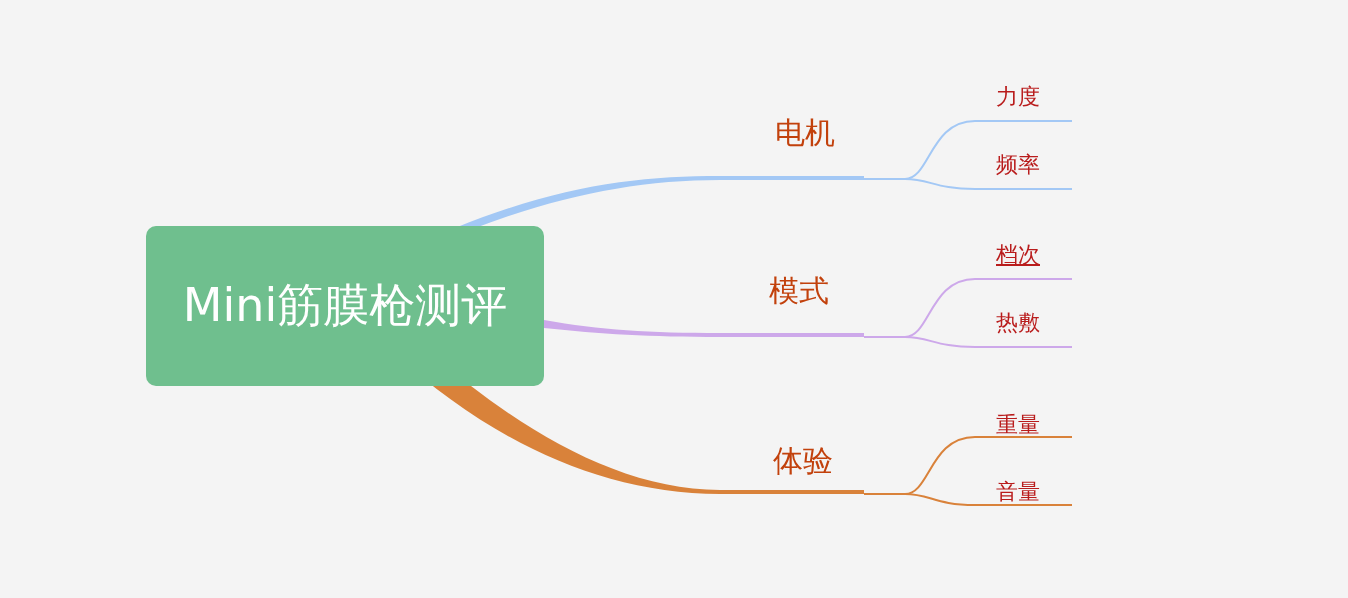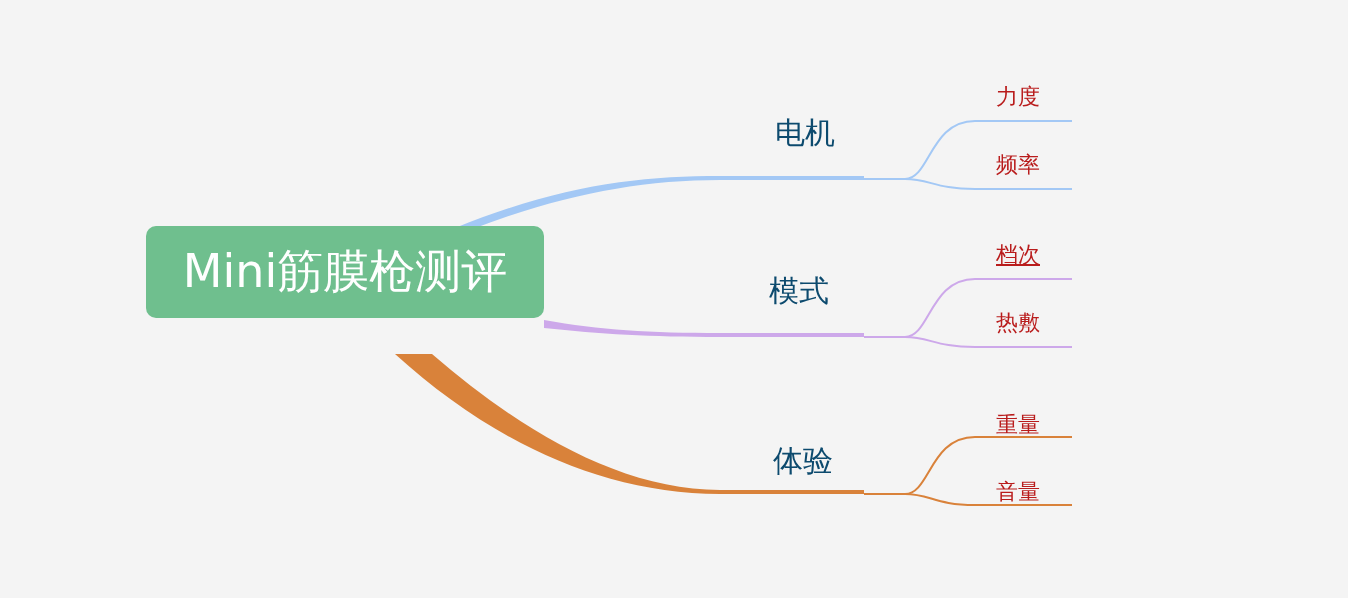"电机" .label { color: #0c4a6e -> #c2410c }
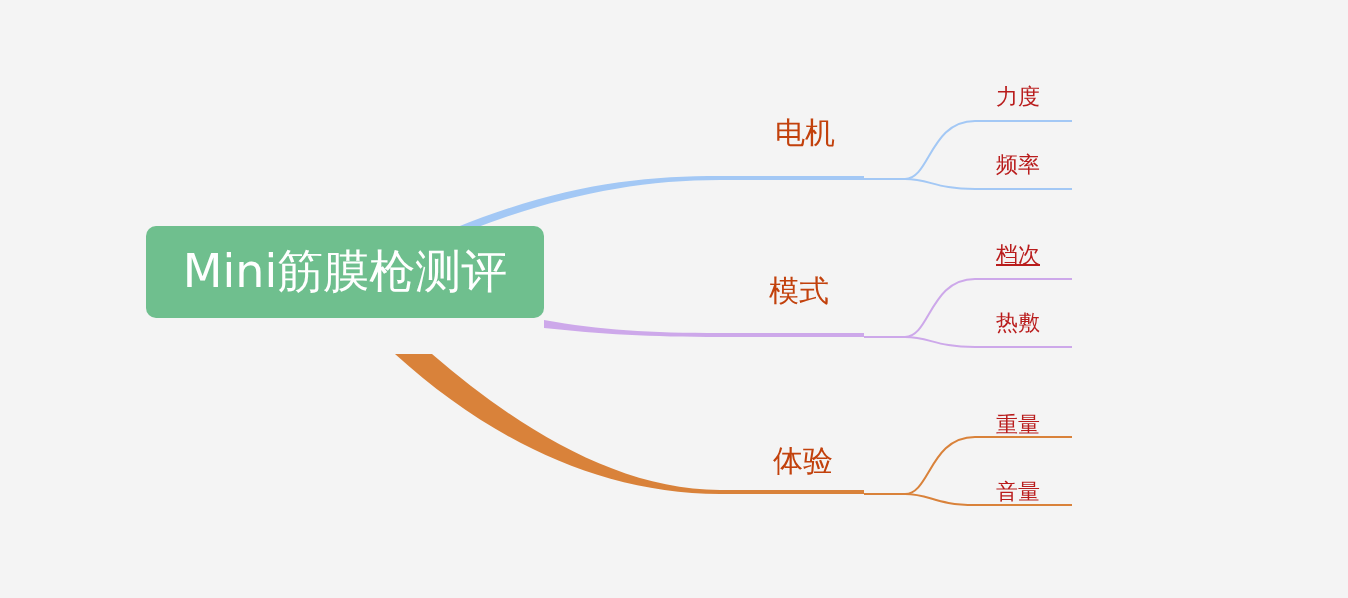"Mini筋膜枪测评" .root { height: 92px -> 160px }
